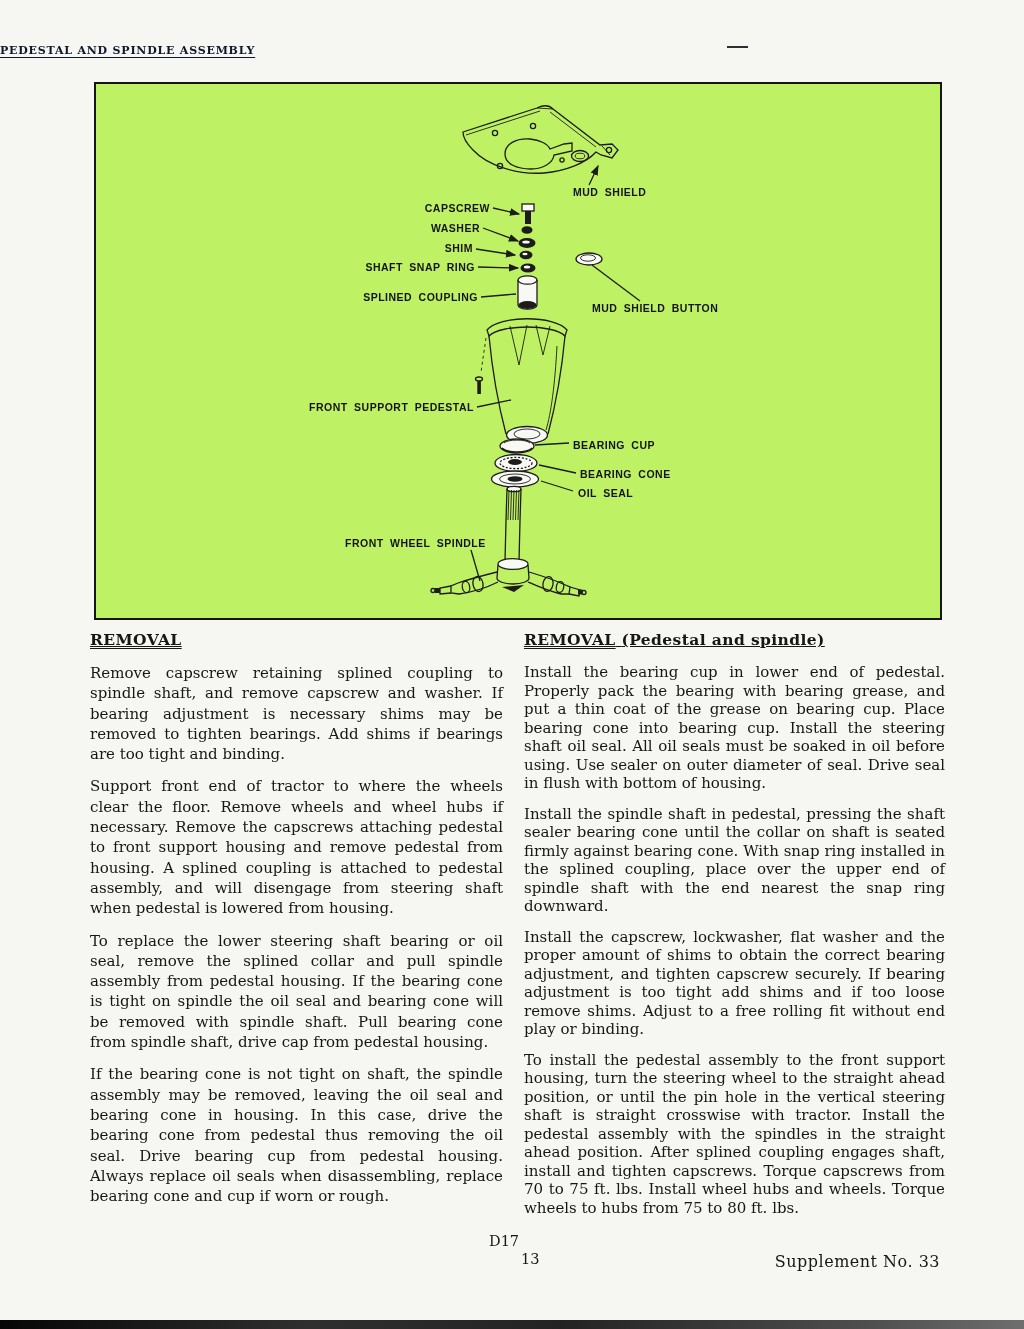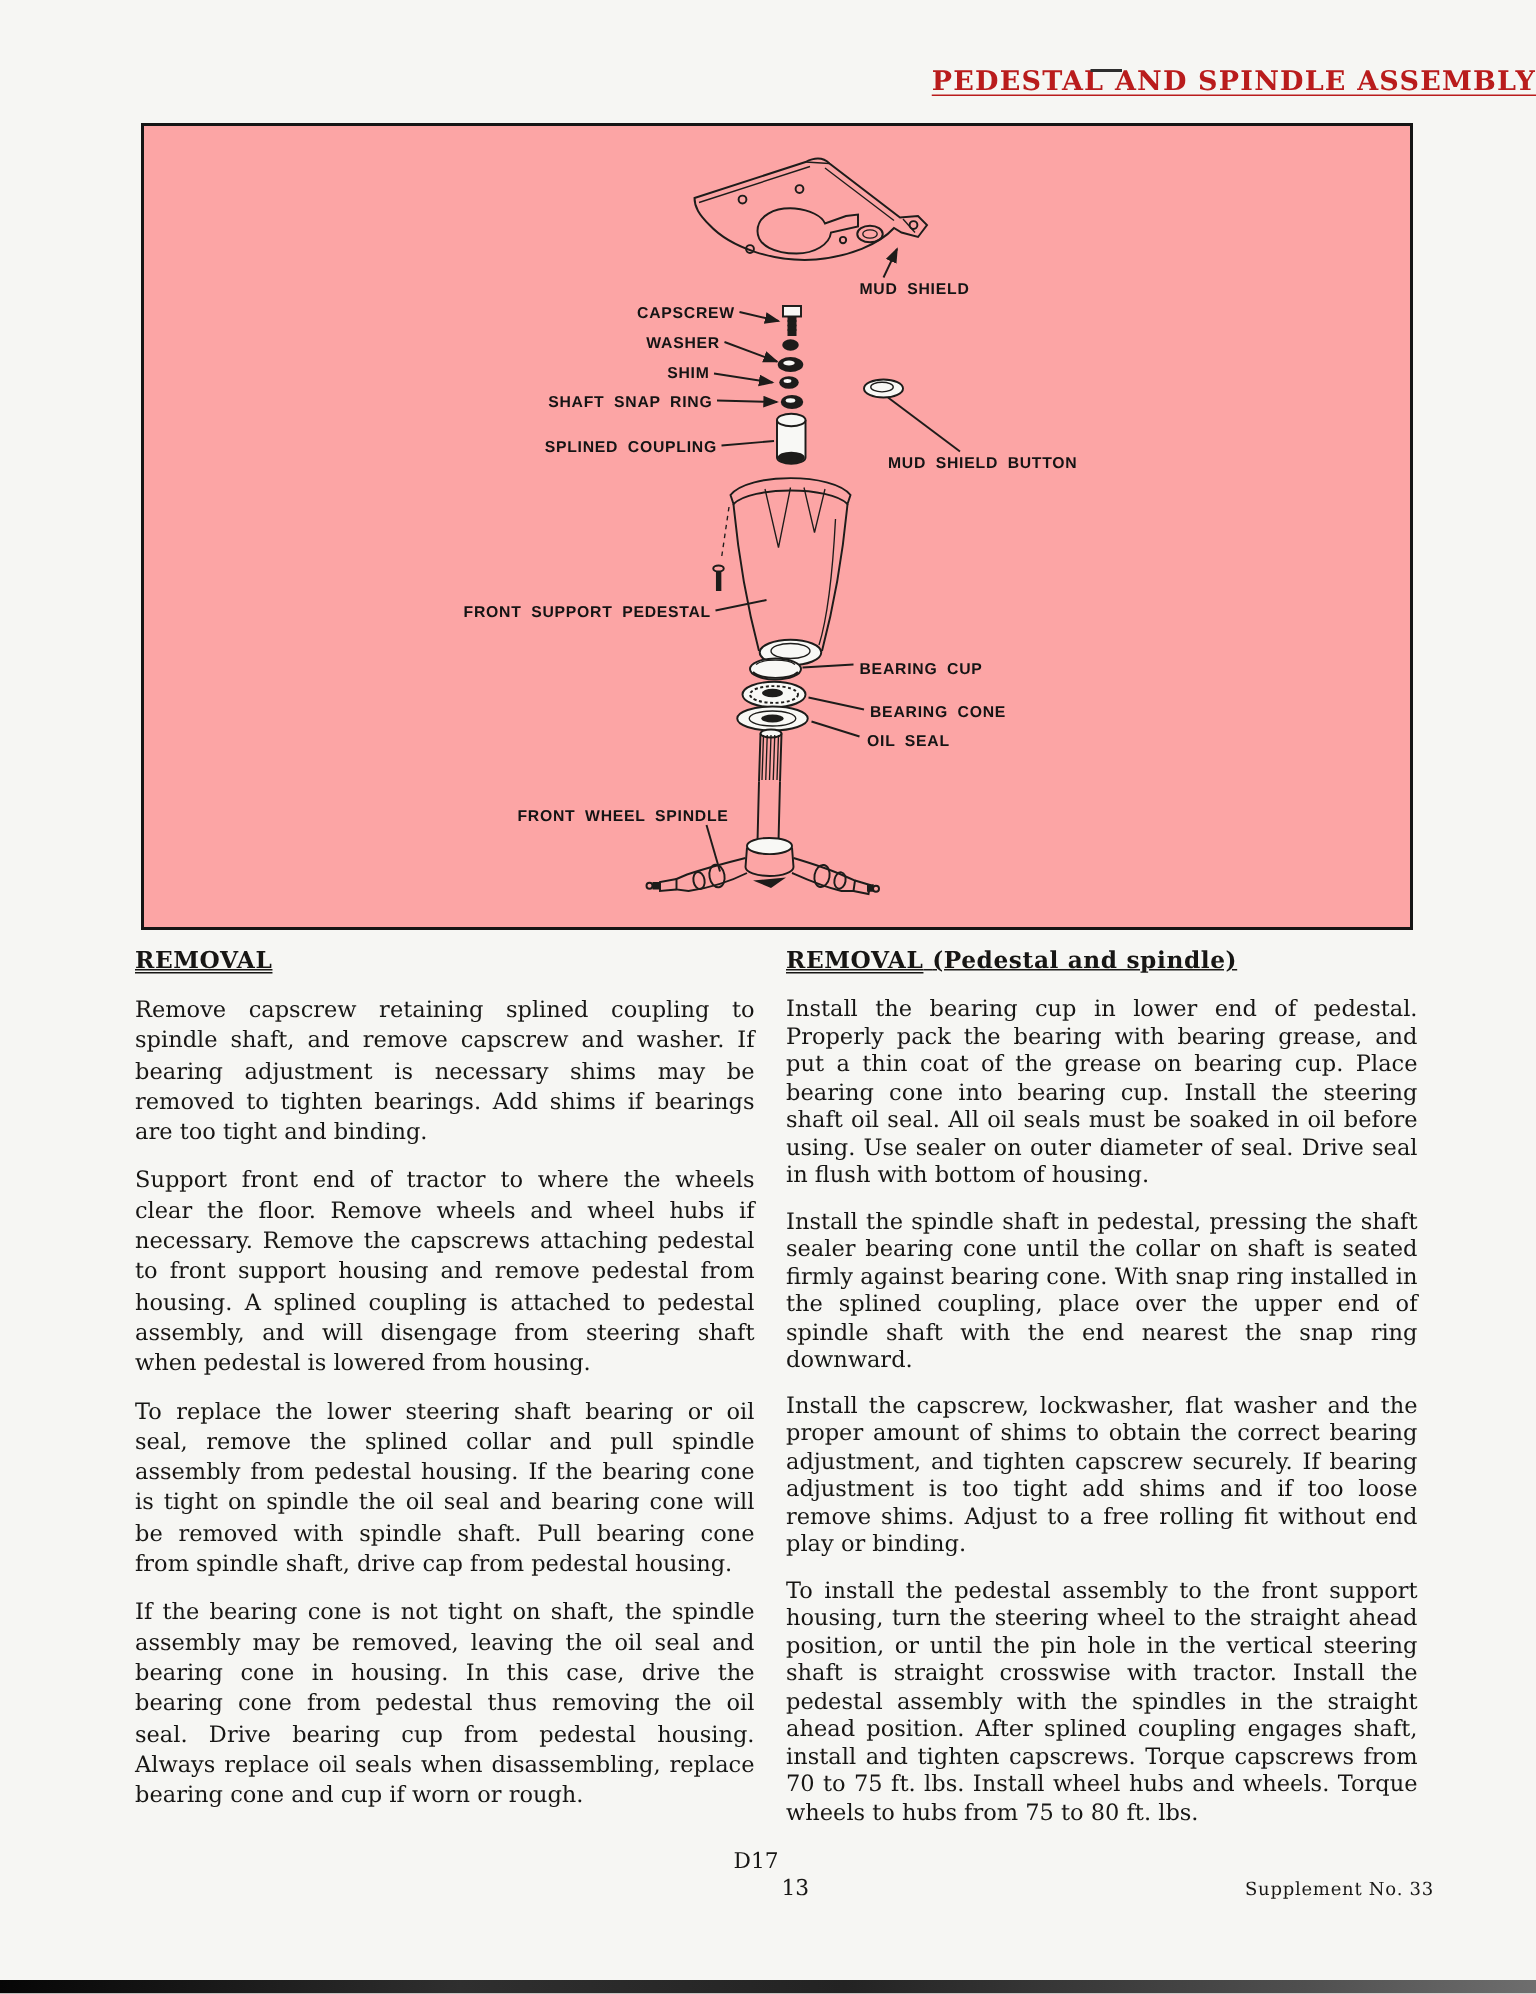"PEDESTAL AND SPINDLE ASSEMBLY" .page-title { color: #b91c1c -> #0f172a; font-size: 18px -> 11px; text-align: right -> left }
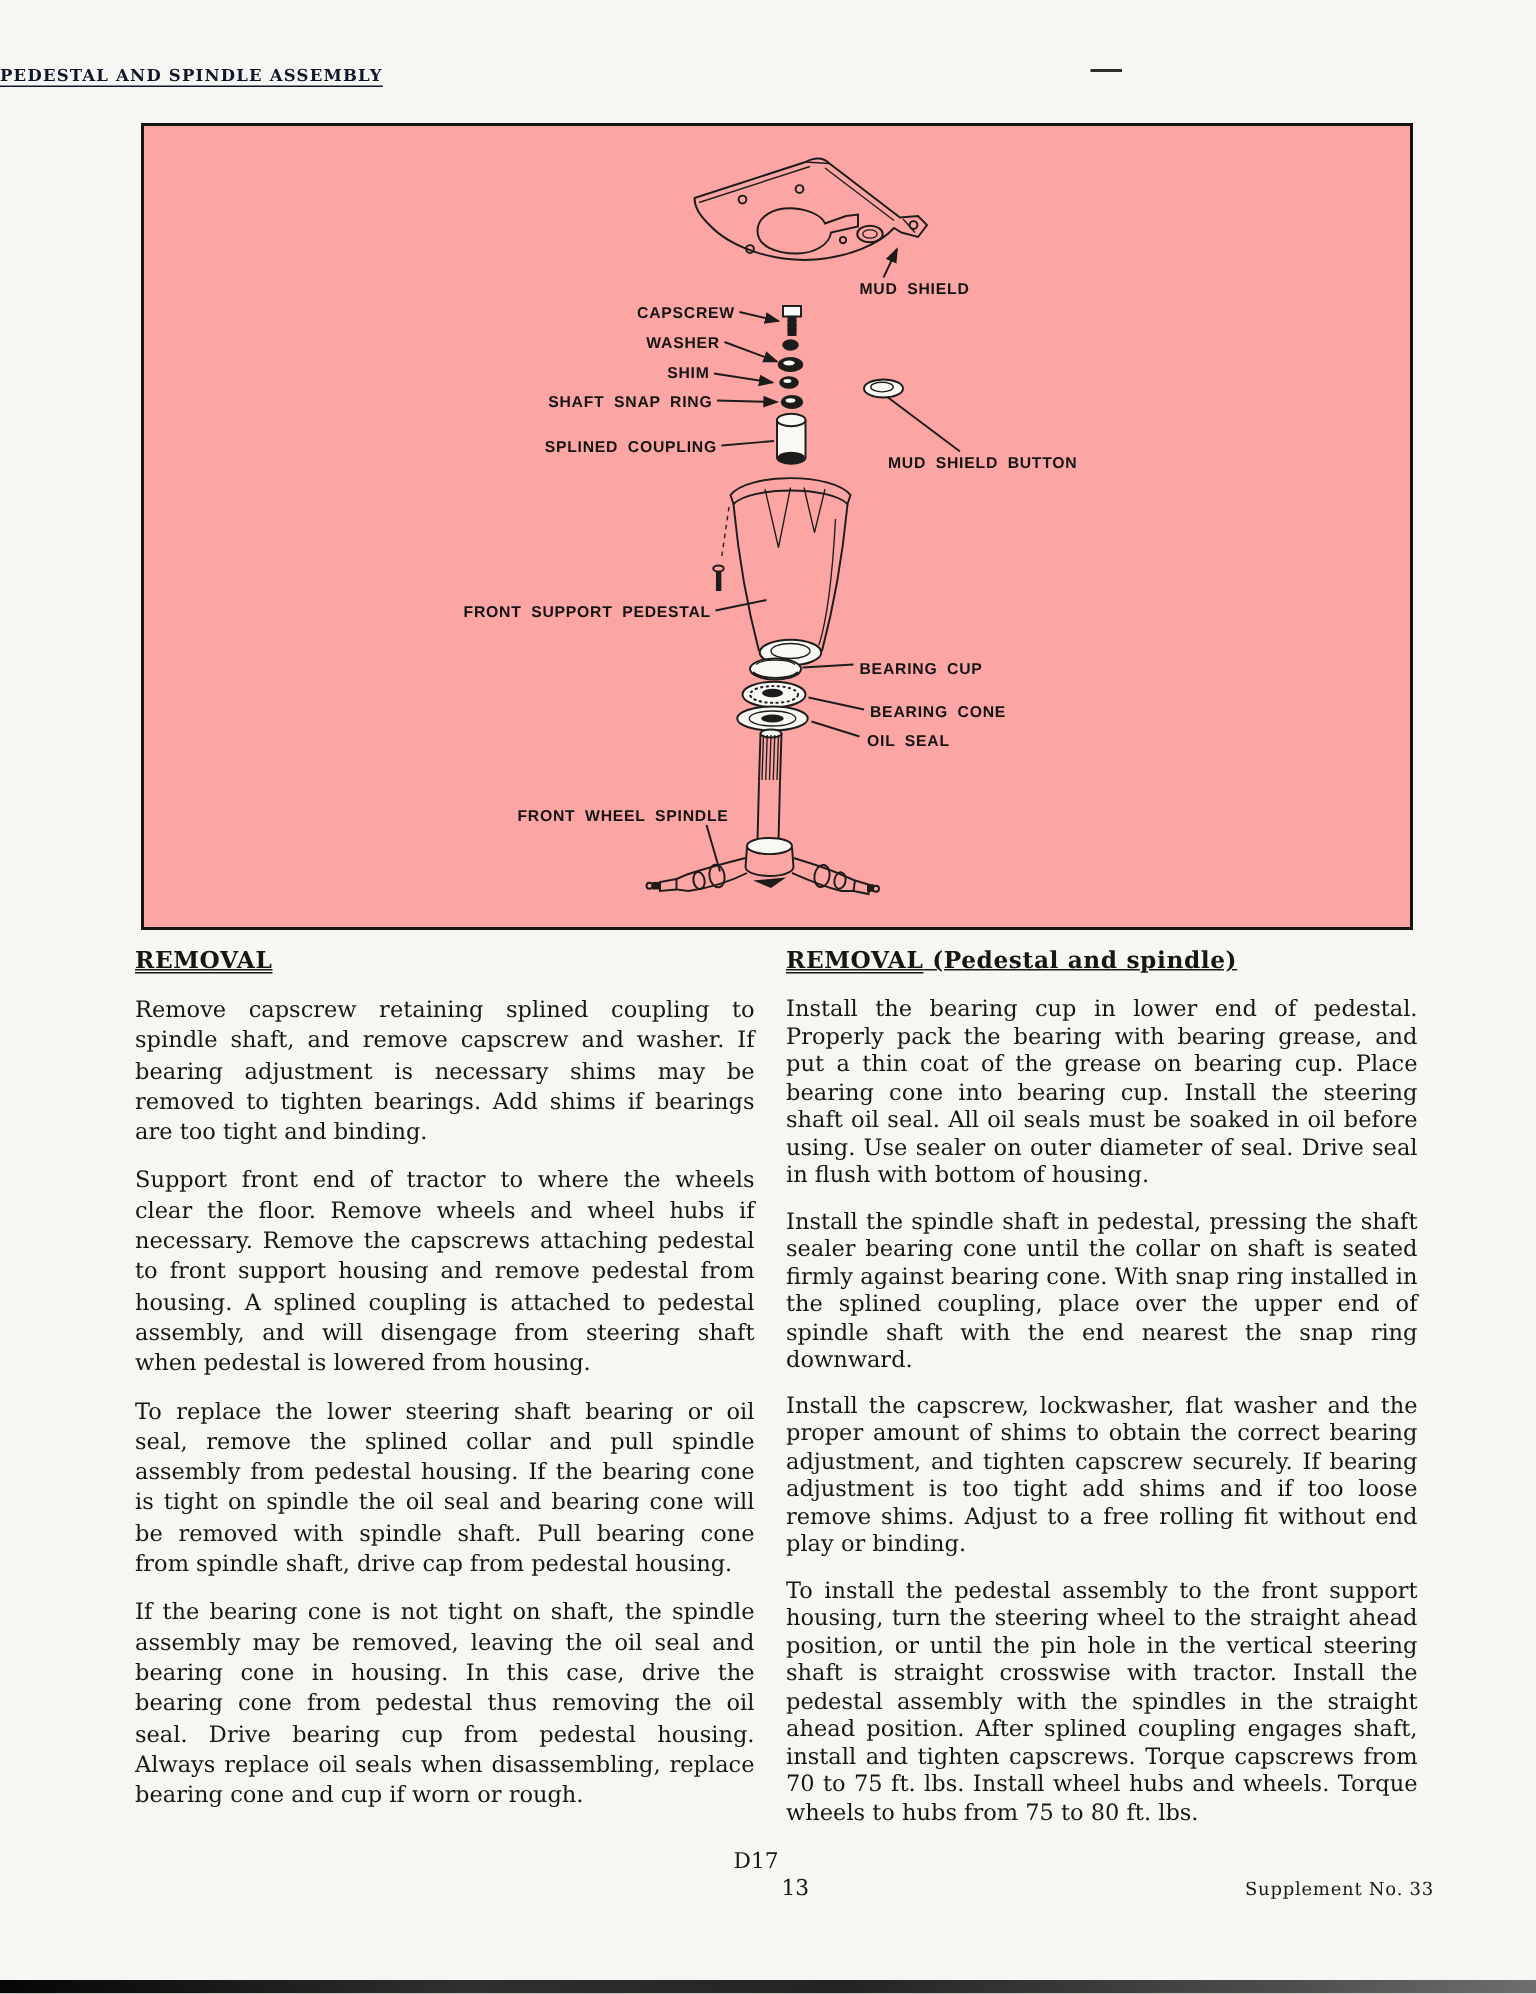"MUD SHIELD" .figure-box { background: #fca5a5 -> #bef264 }
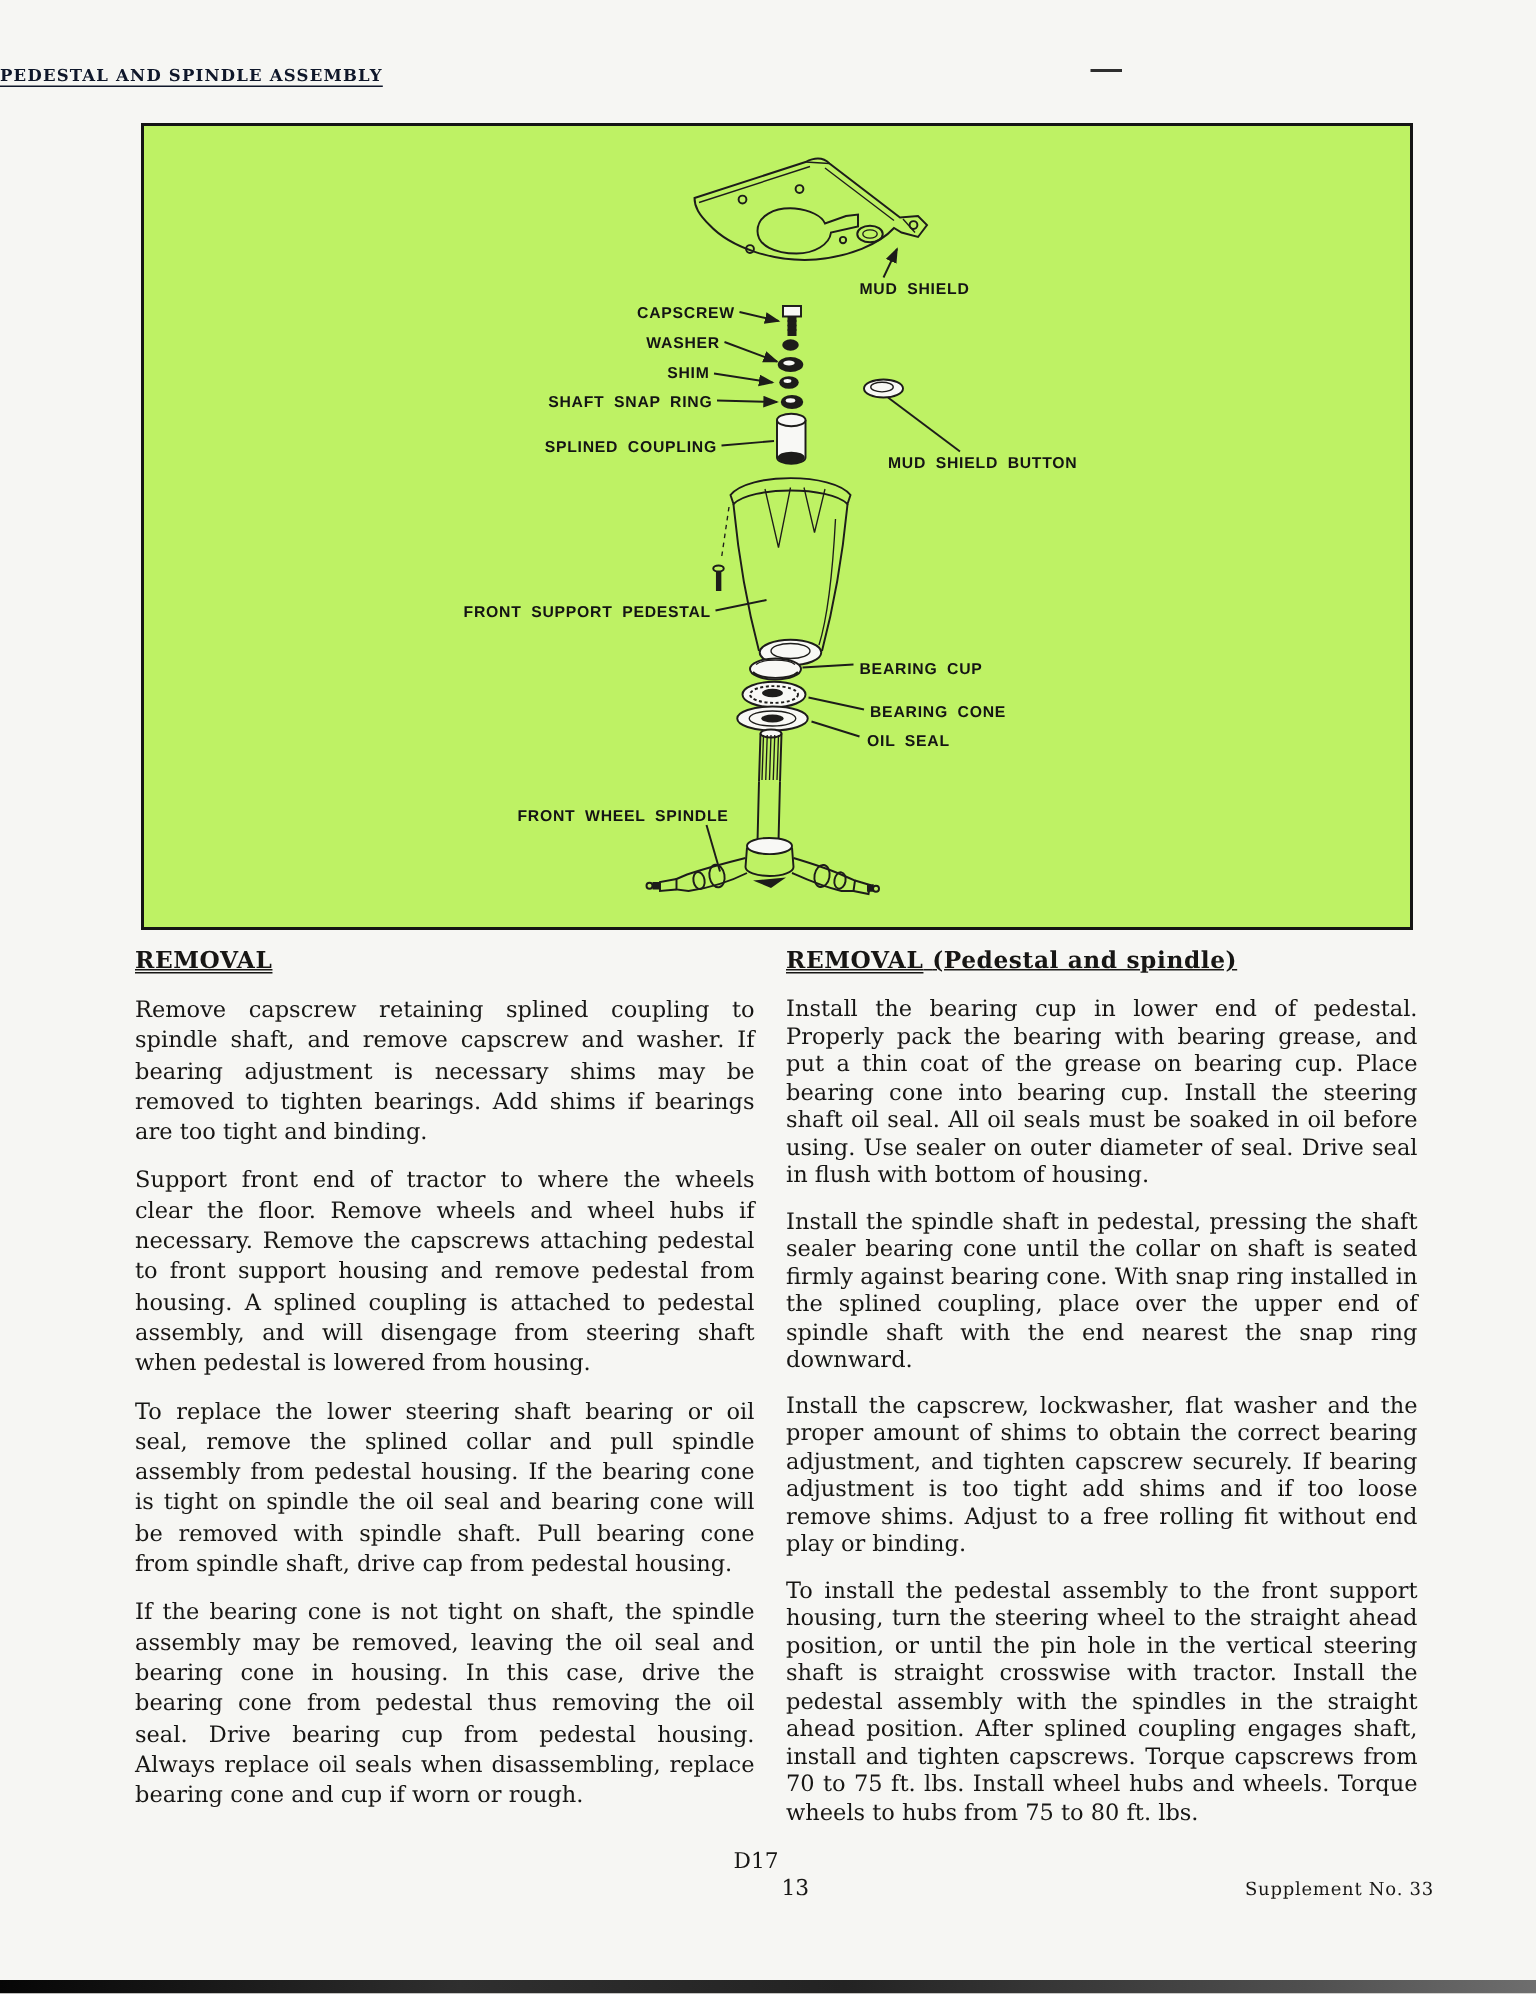"Supplement No. 33" .footer-supp { font-size: 12px -> 16px; right: 68px -> 84px }
